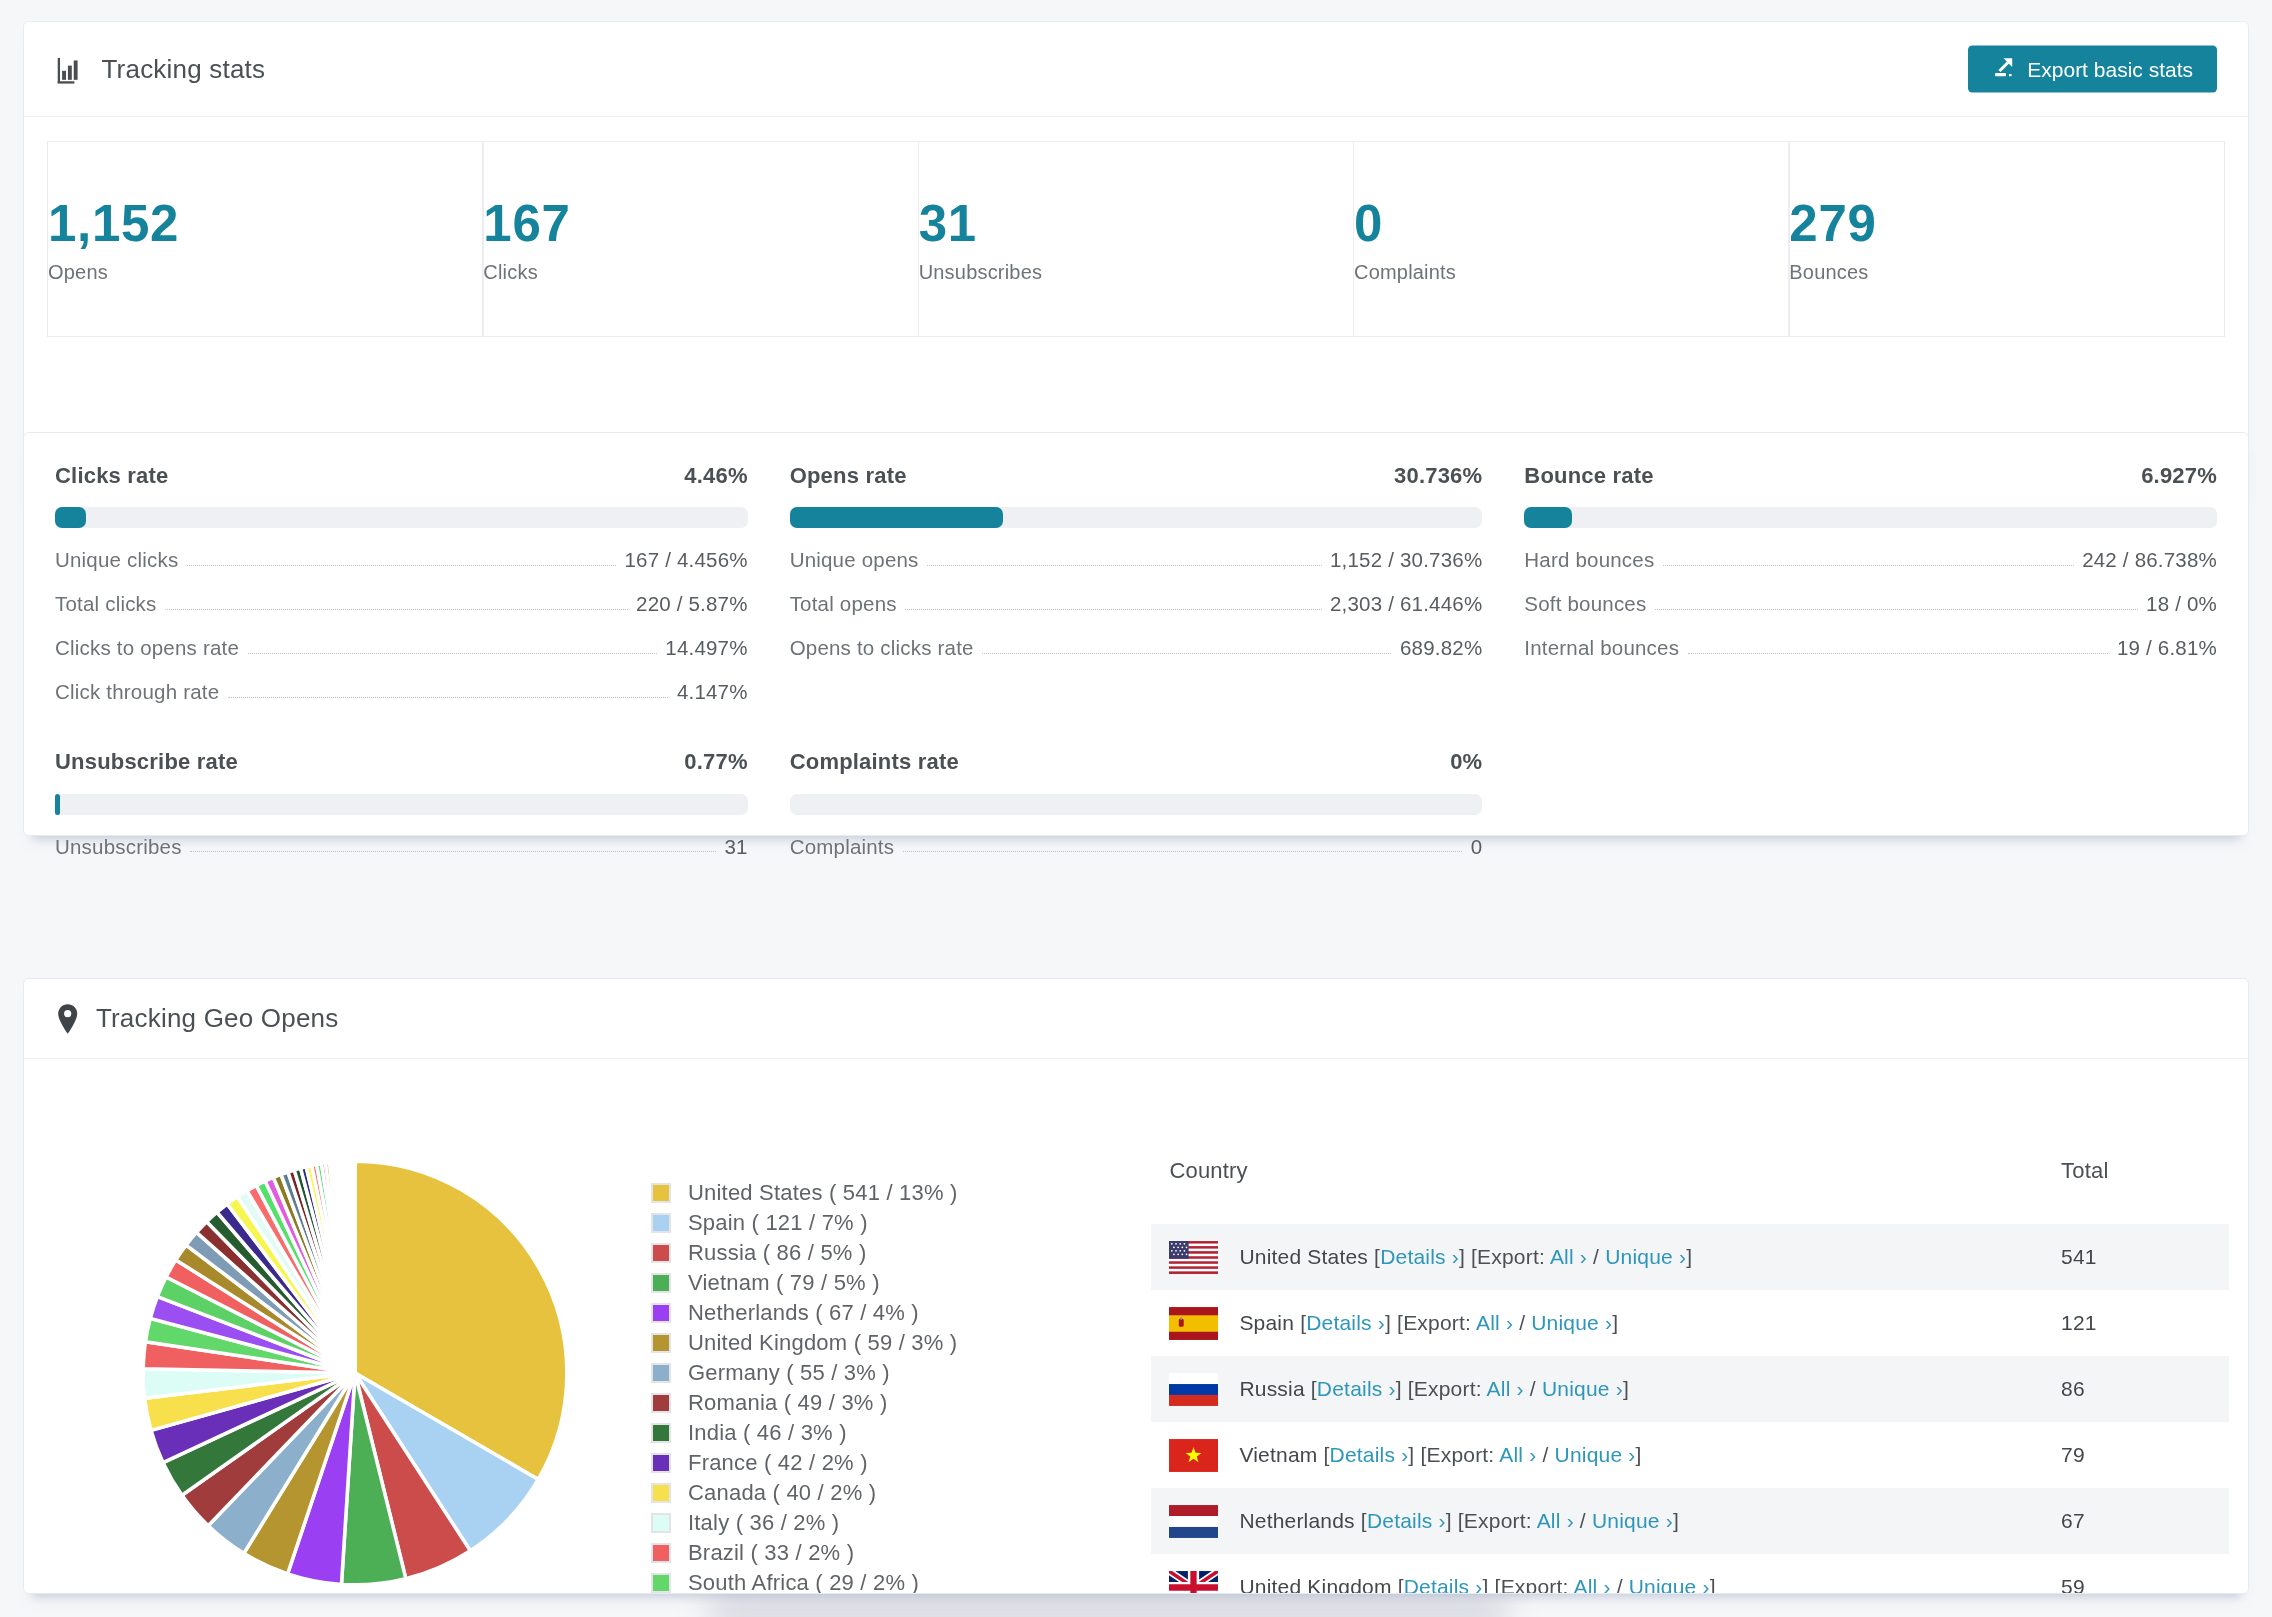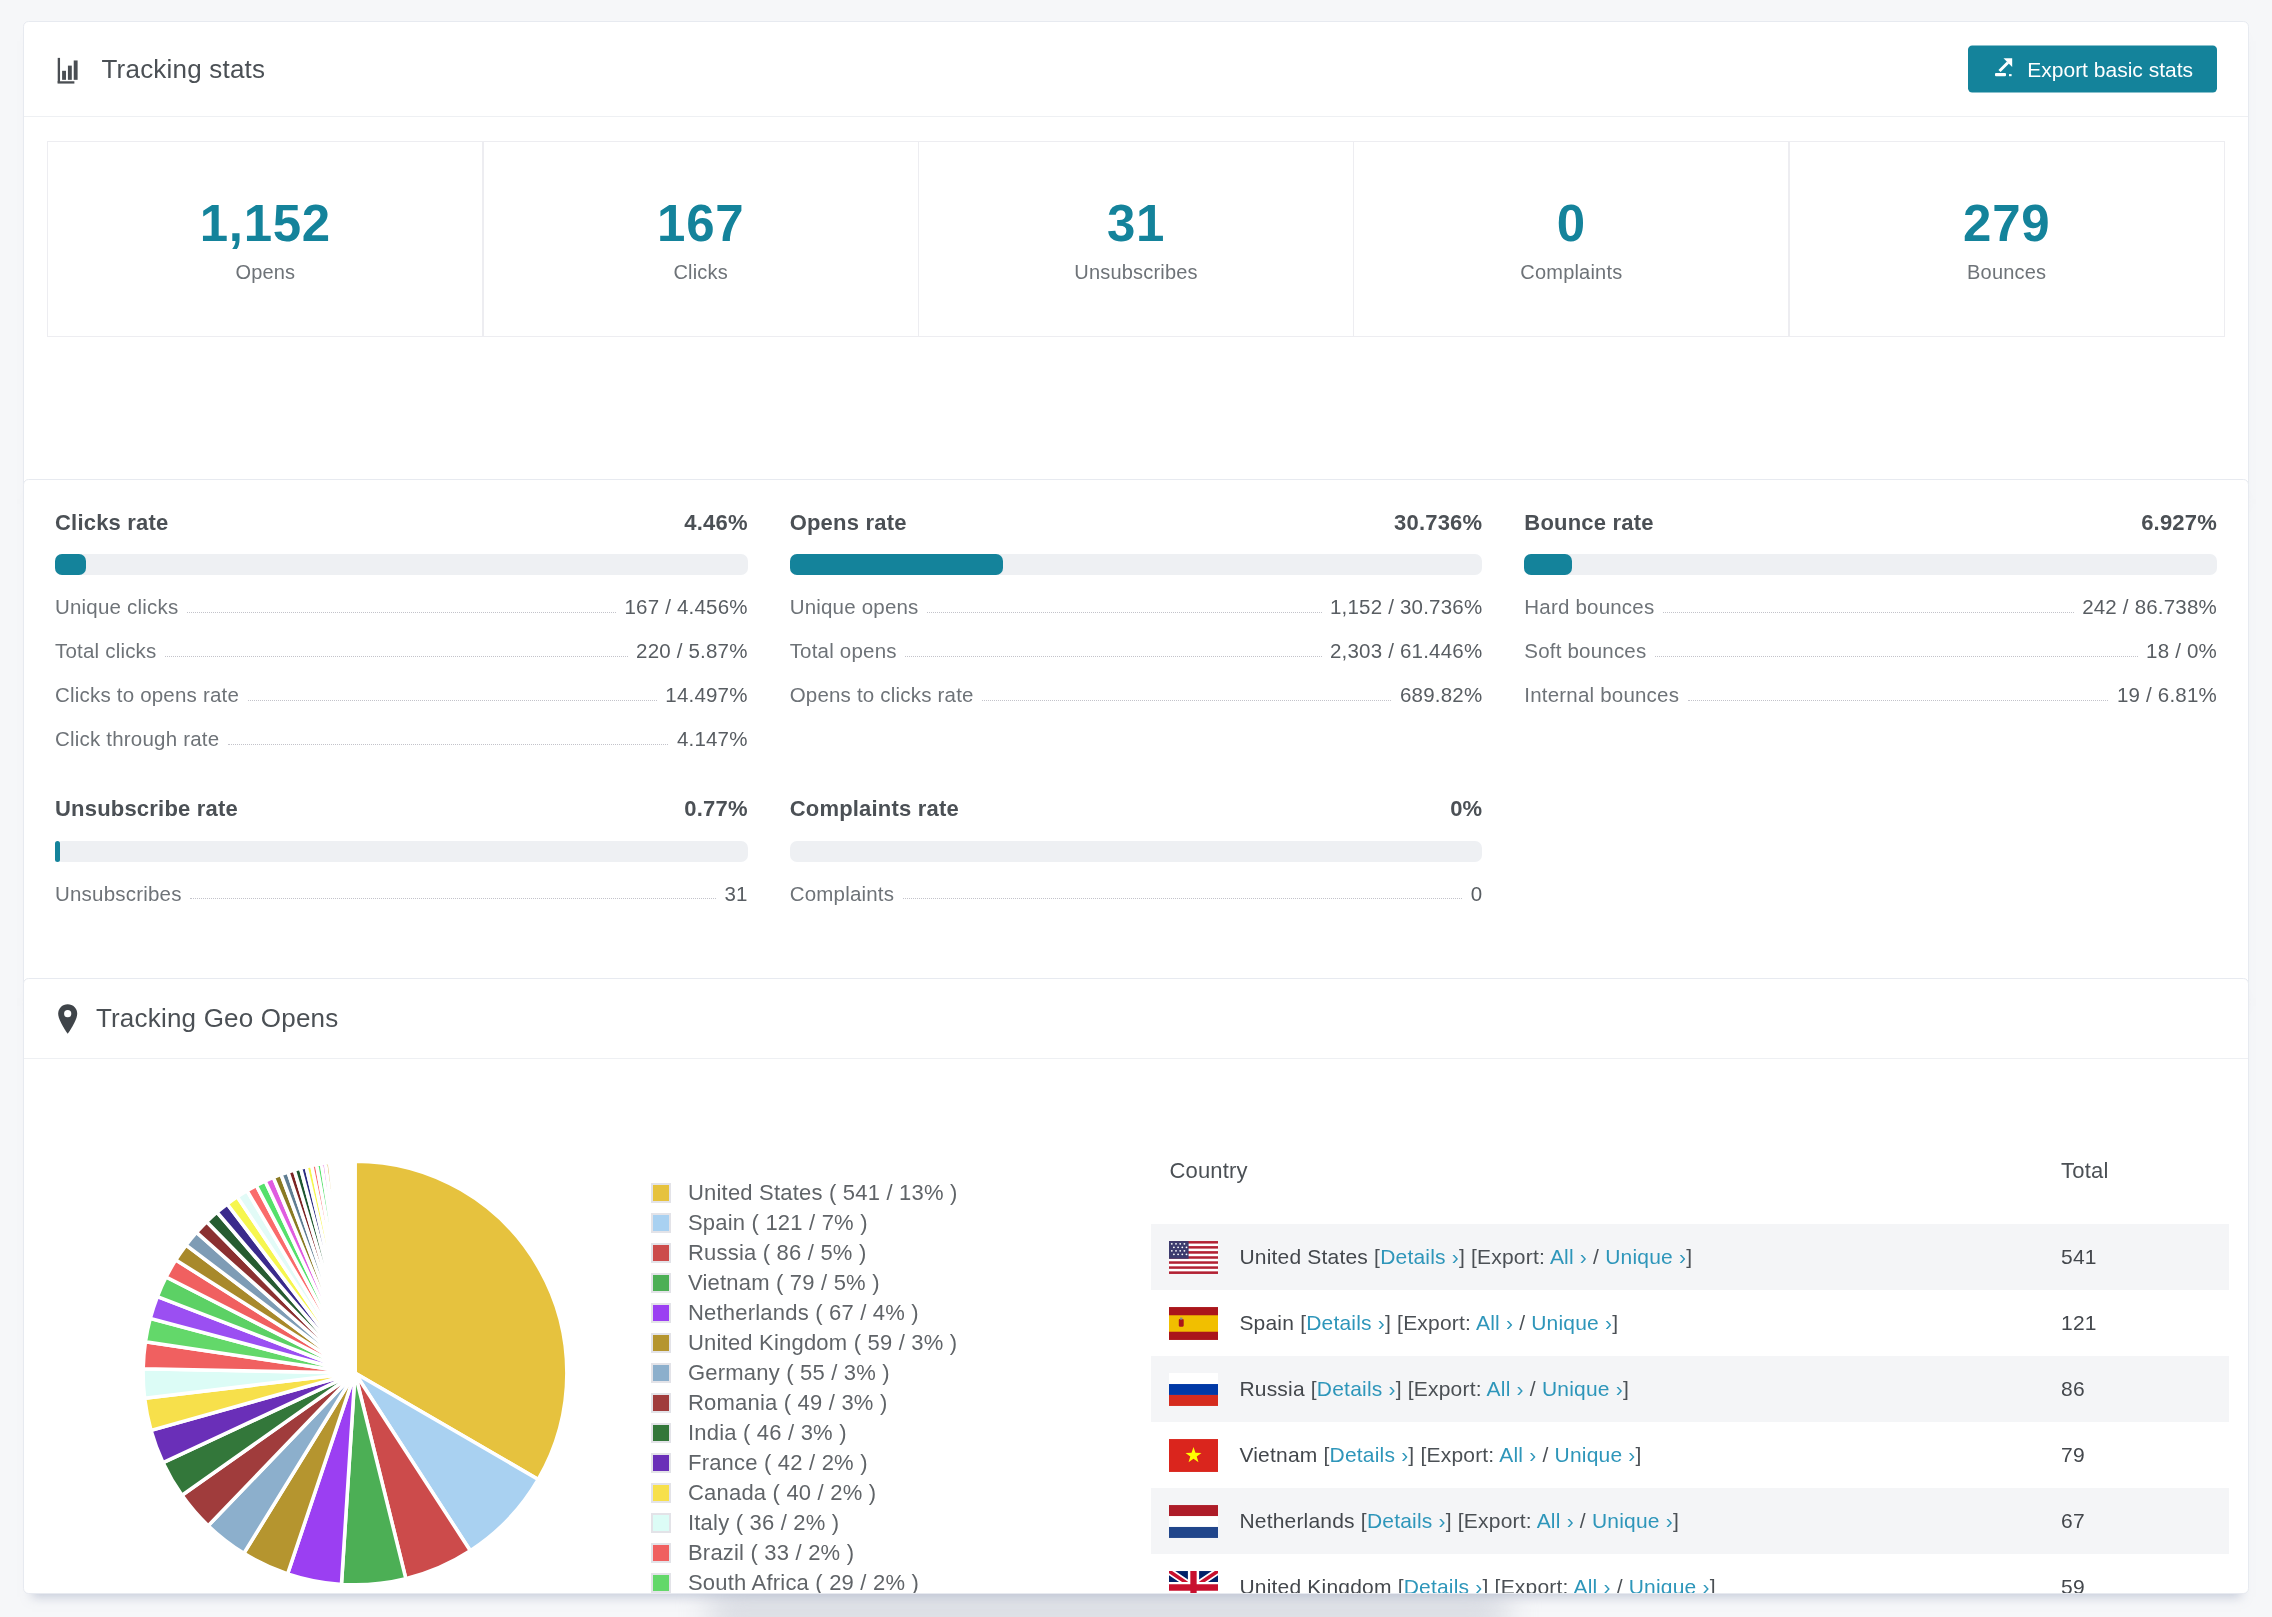"1,152" .stat-box { align-items: center -> none }
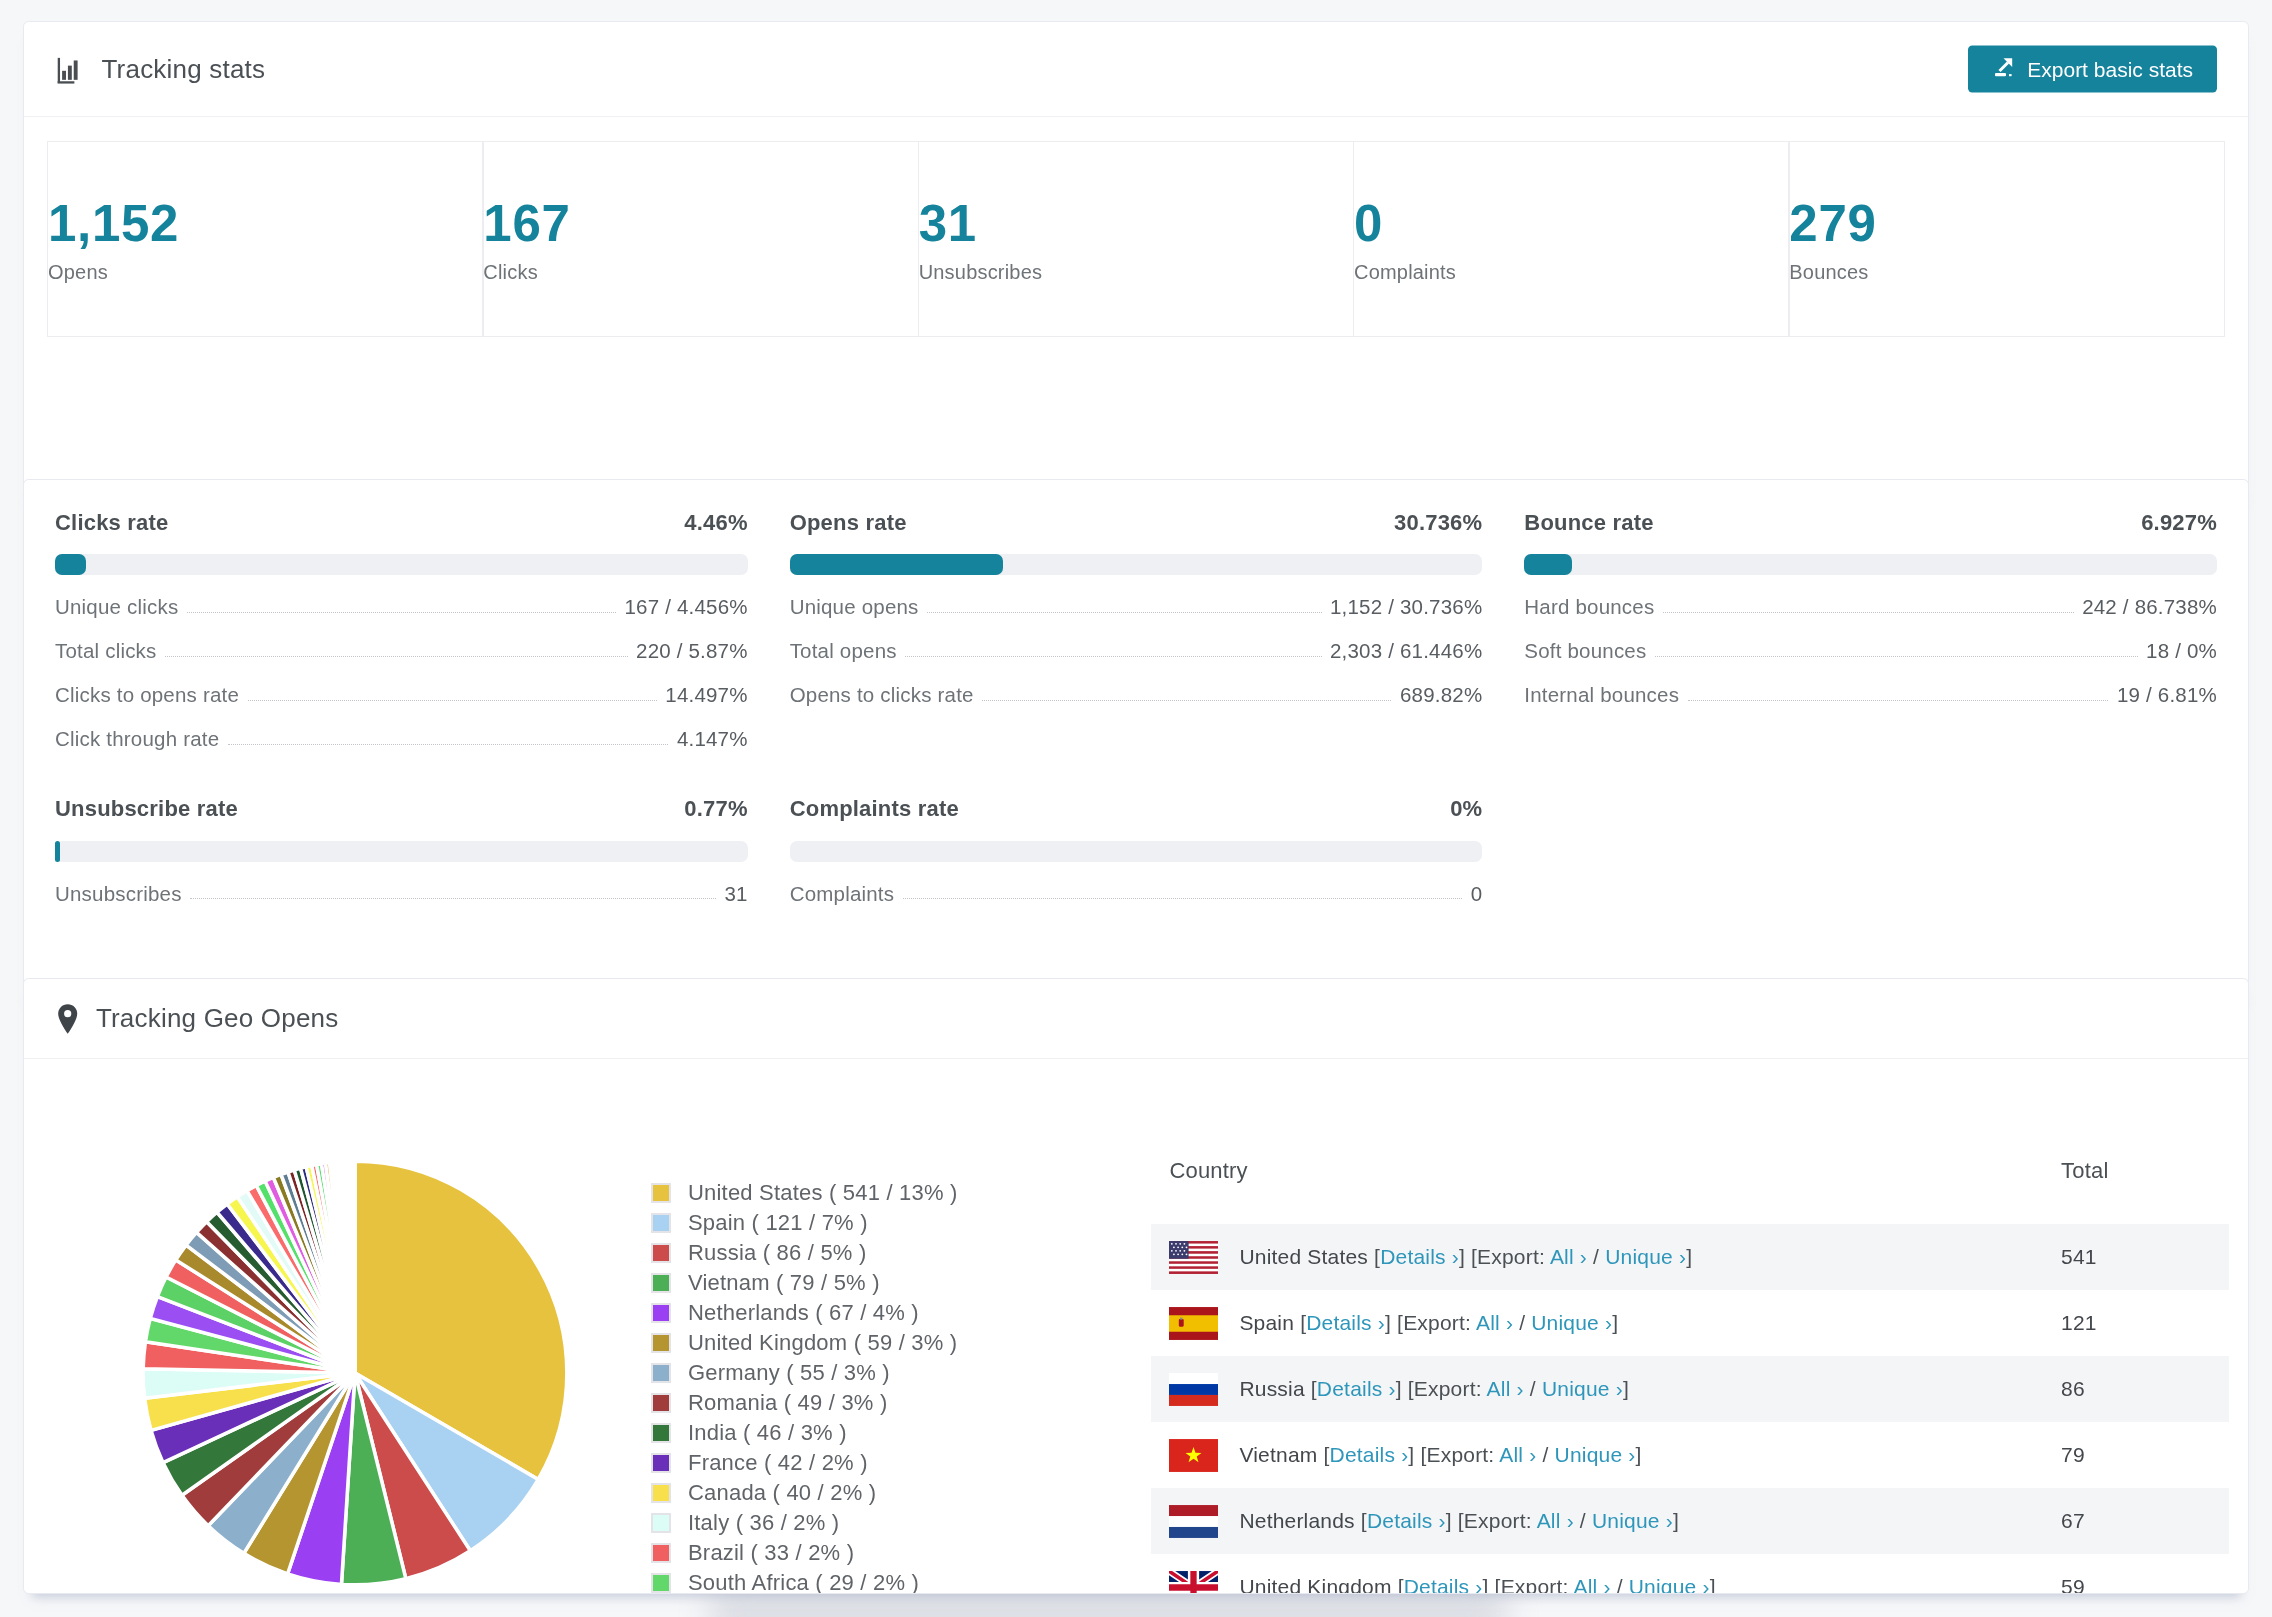"Clicks rate" #card-rates { height: 524px -> 404px; margin-top: 47px -> none }
